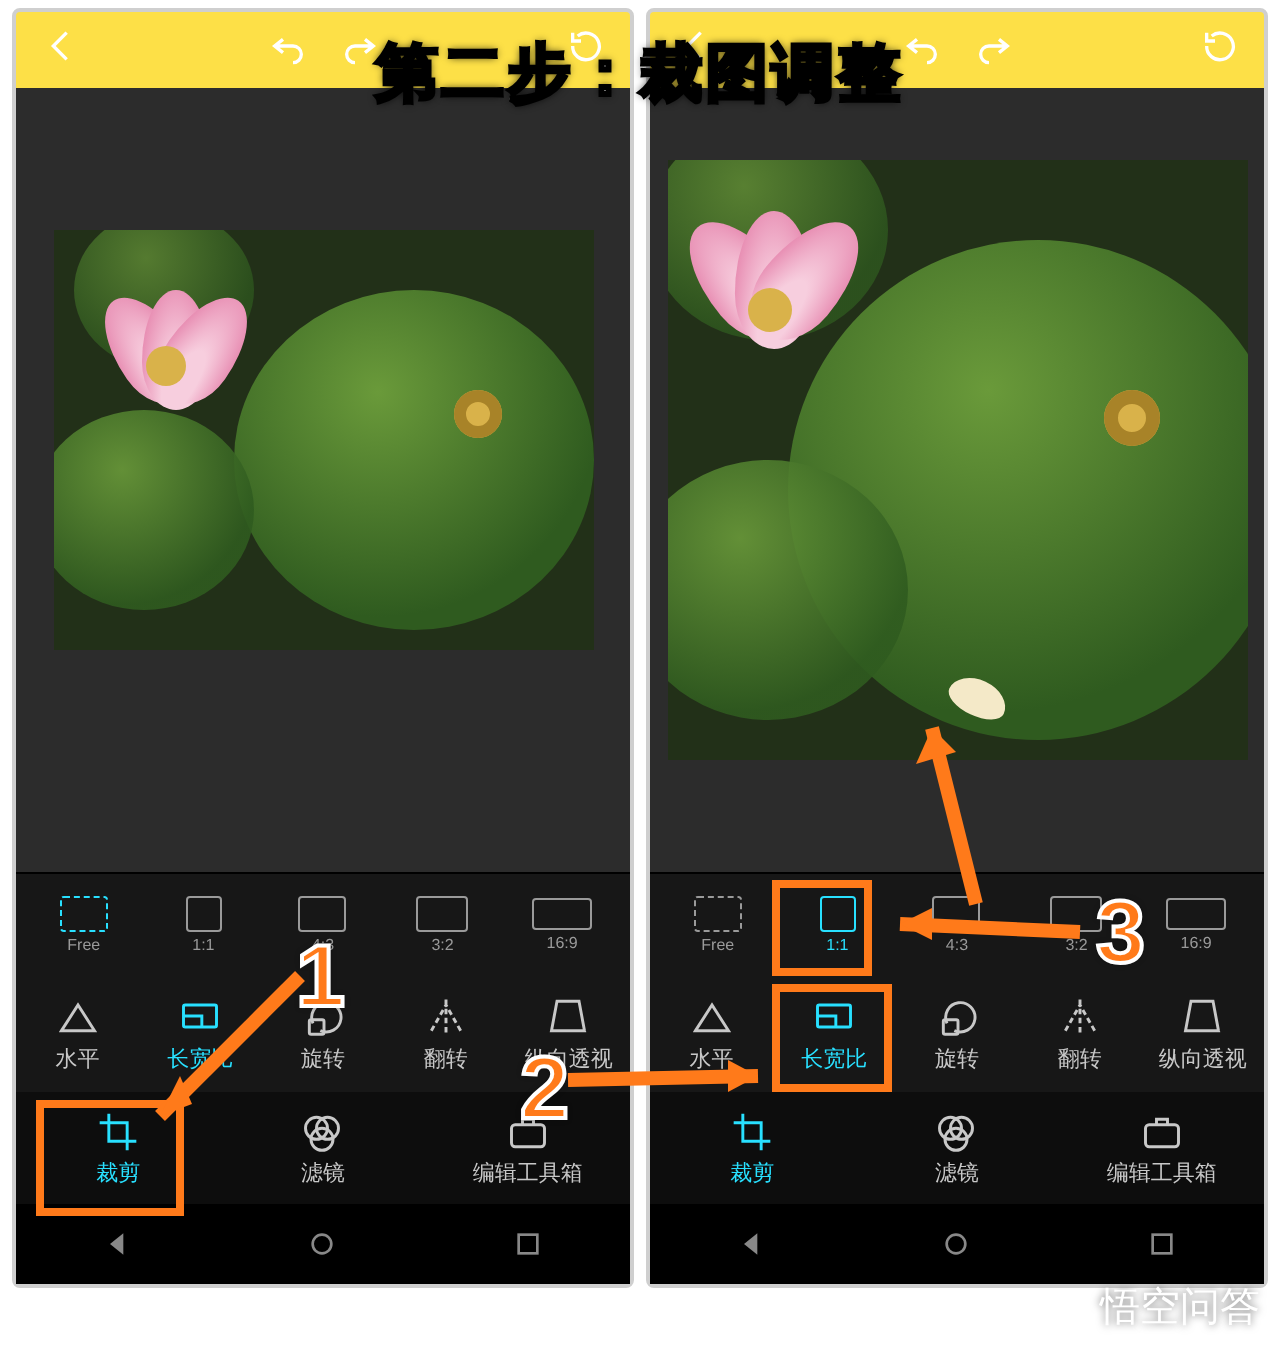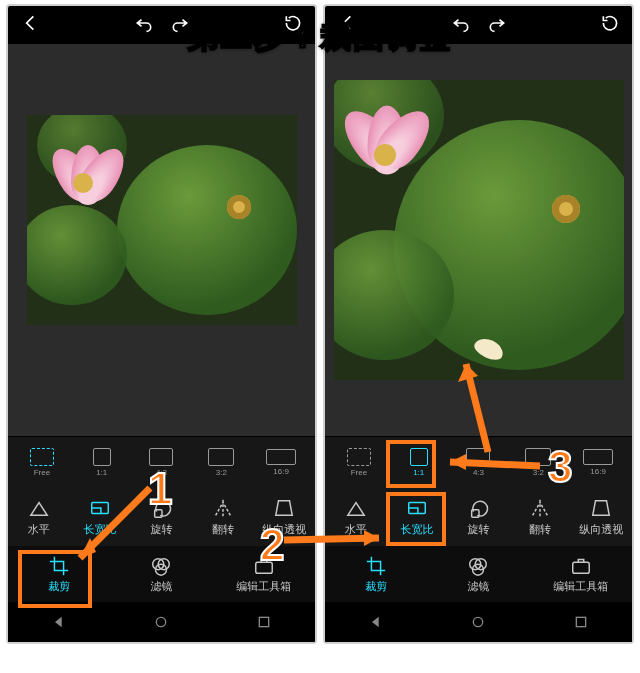"Free" .pane { background: #000000 -> #fde047 }
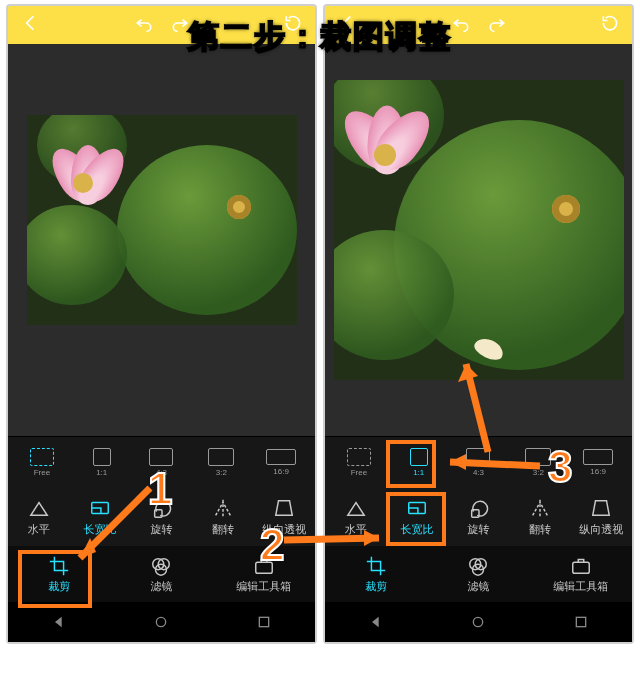"悟空问答" span { html: none -> <span>悟空问答</span> }
